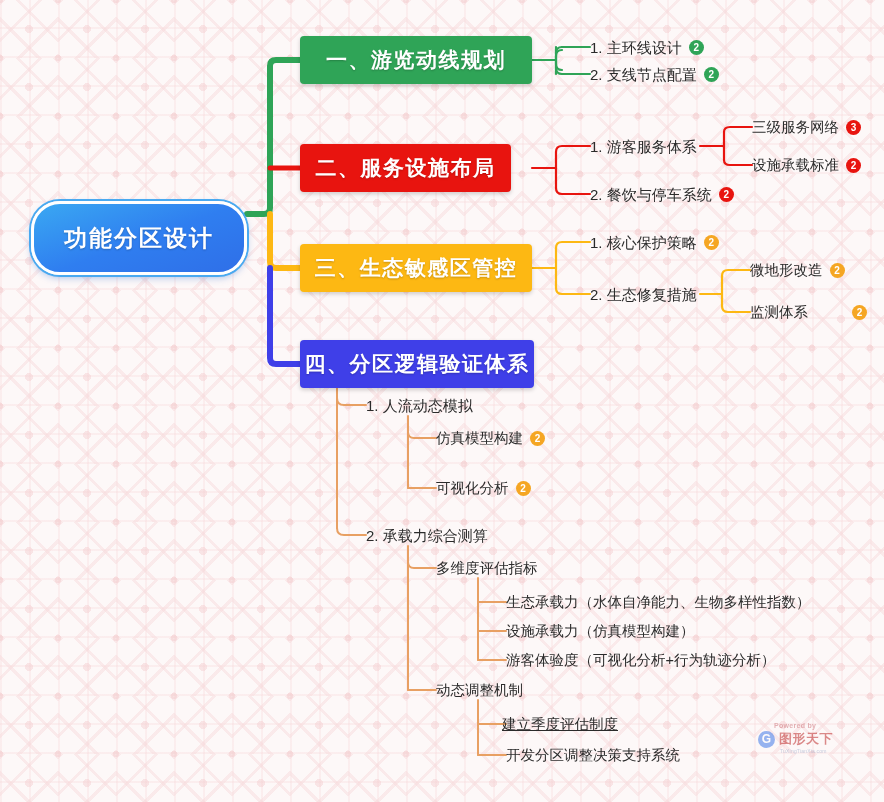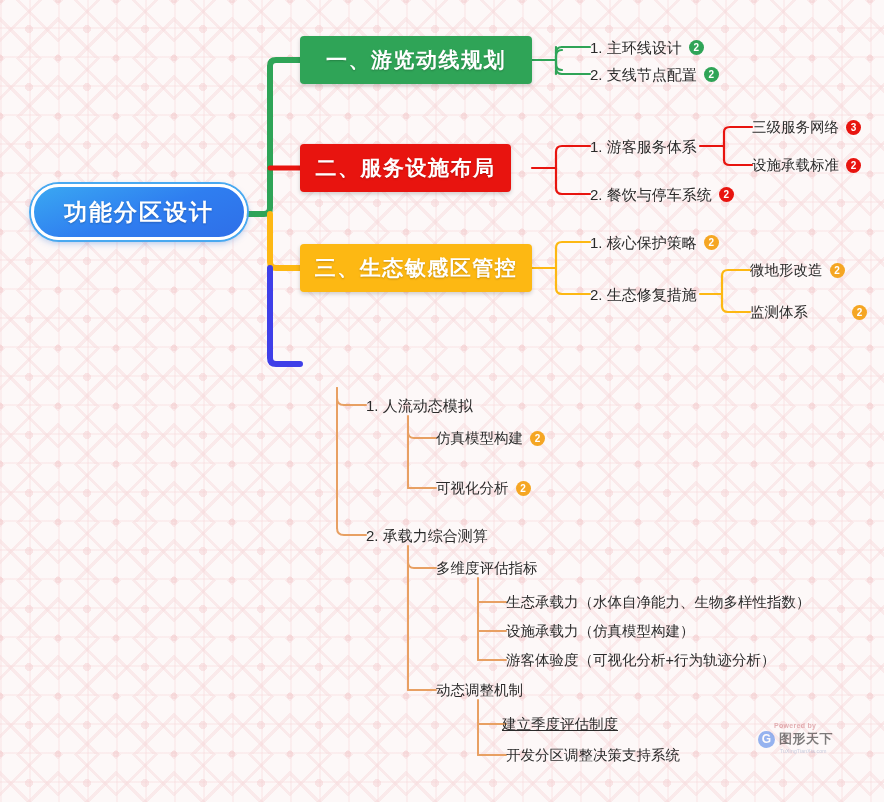"功能分区设计" #root-node { height: 56px -> 74px; top: 184px -> 201px }
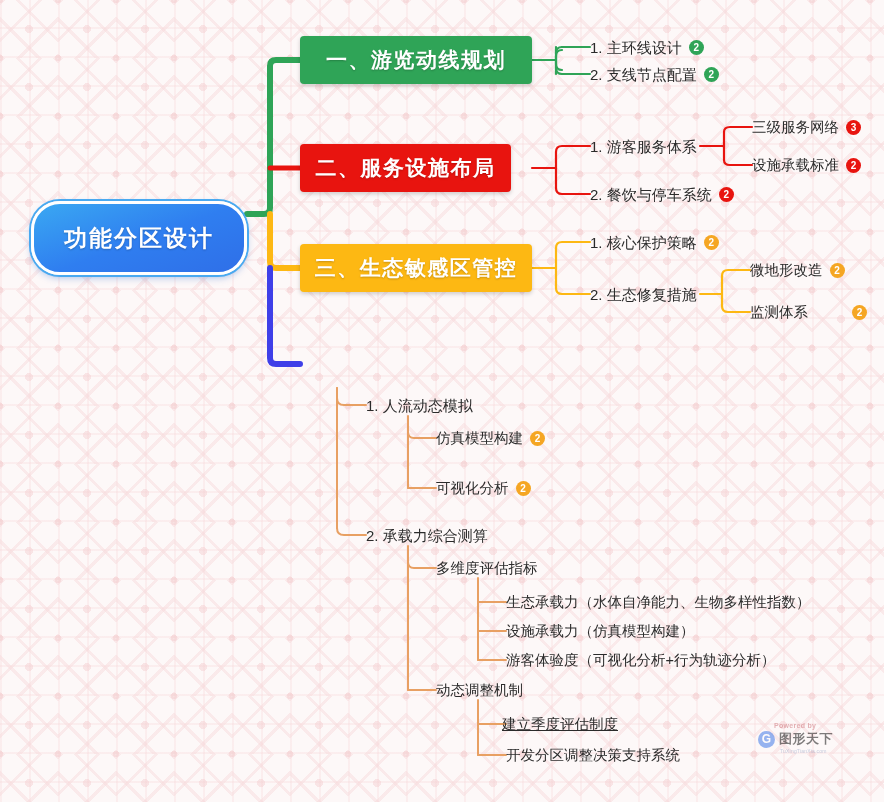"四、分区逻辑验证体系" div.node { html: none -> <div> <span>四、分区逻辑验证体系</span> </div> }
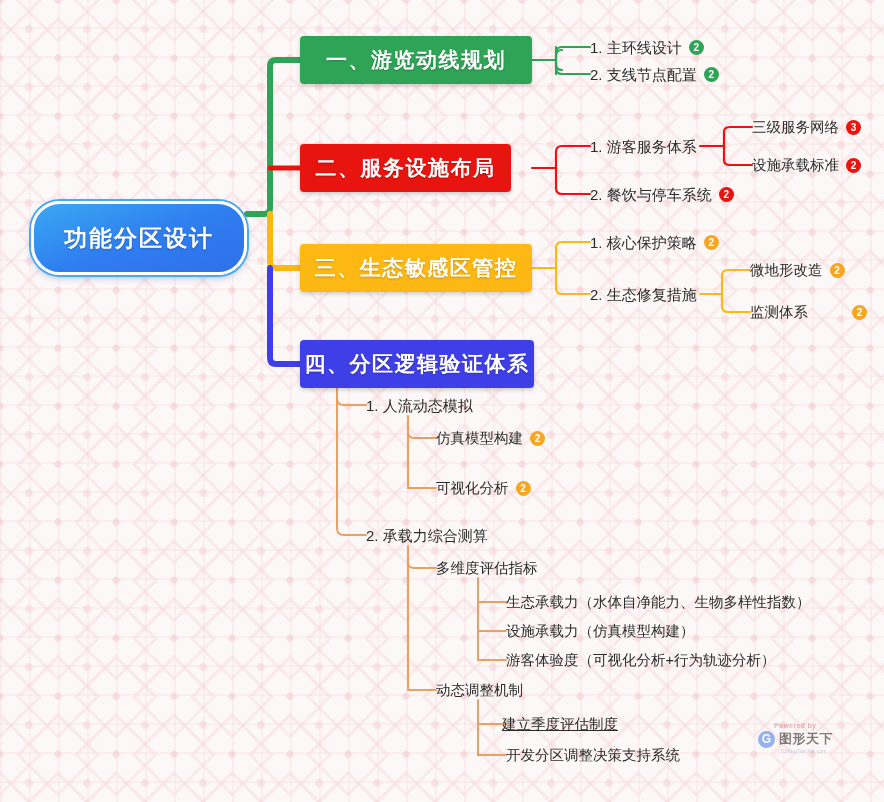"图形天下" #watermark .wm-name { color: #000000 -> #b91c1c }
